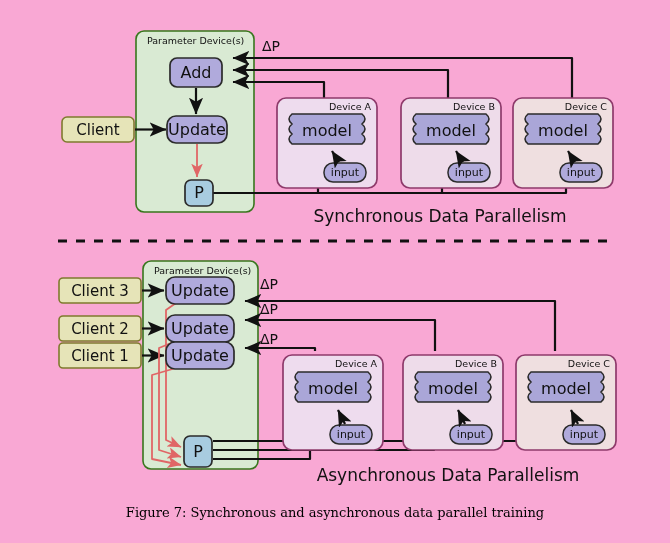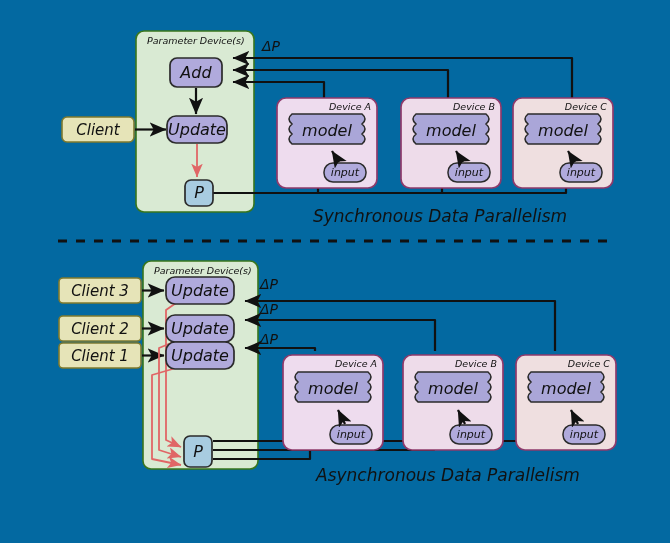"Parameter Device(s)" #figure-root { background: #0369a1 -> #f9a8d4; font-style: italic -> none }
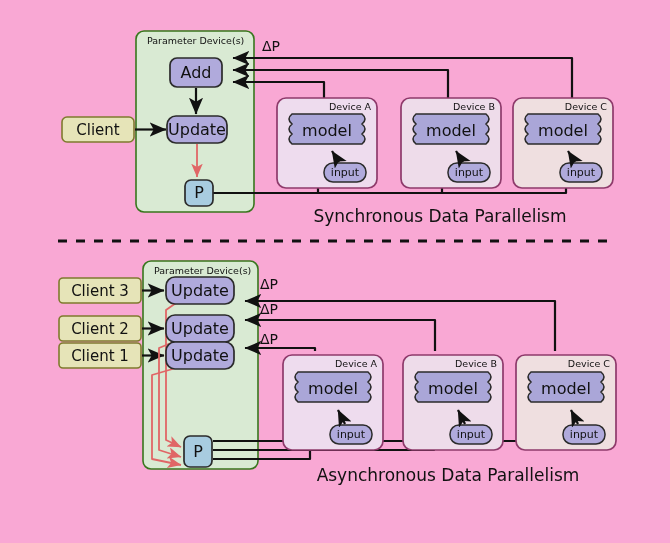"Figure 7: Synchronous and asynchronous" div.caption { html: none -> <div>Figure 7: Synchronous and asynchronous data parallel training</div> }
